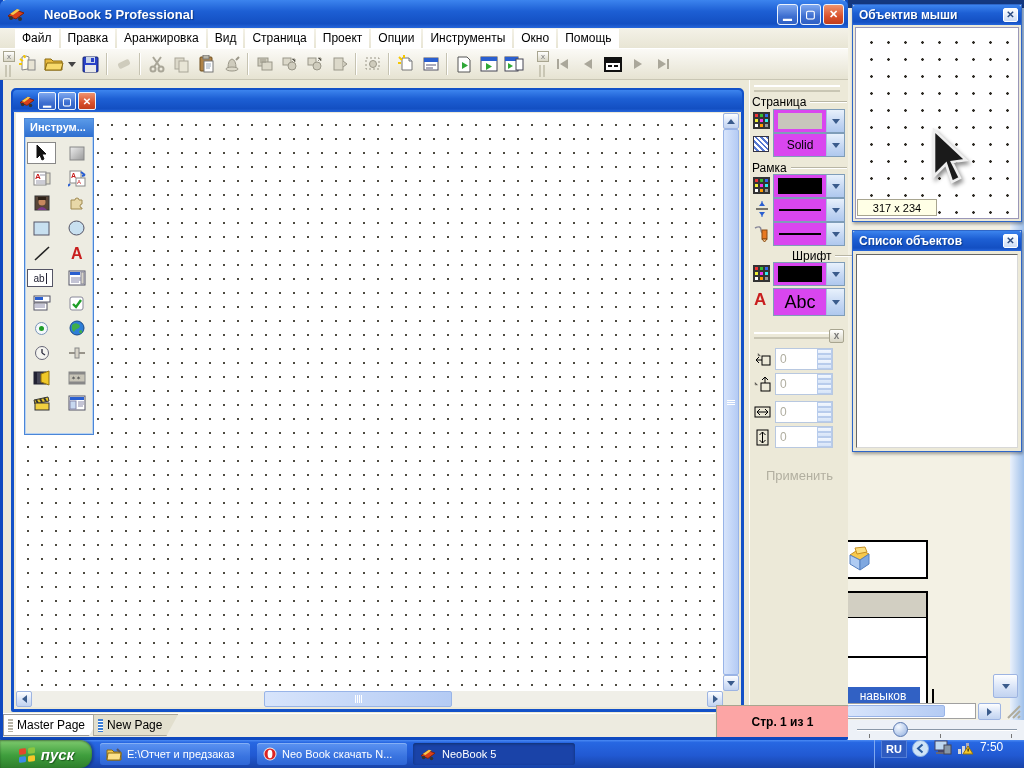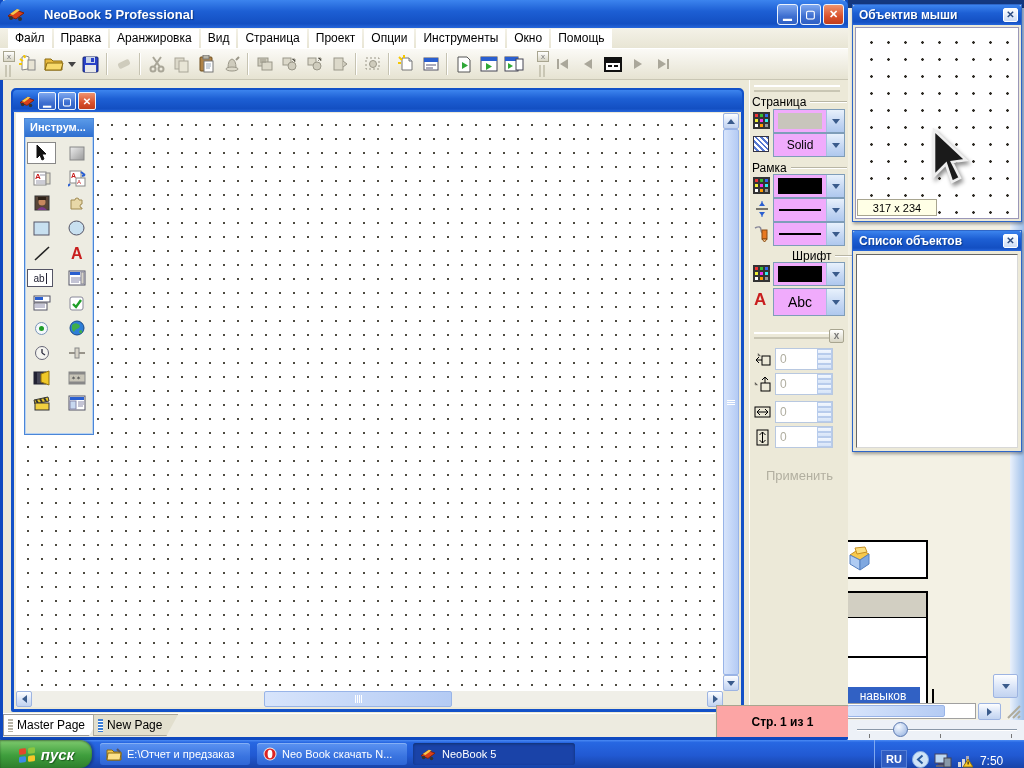"Файл" #menubar { padding-left: 8px -> 15px }
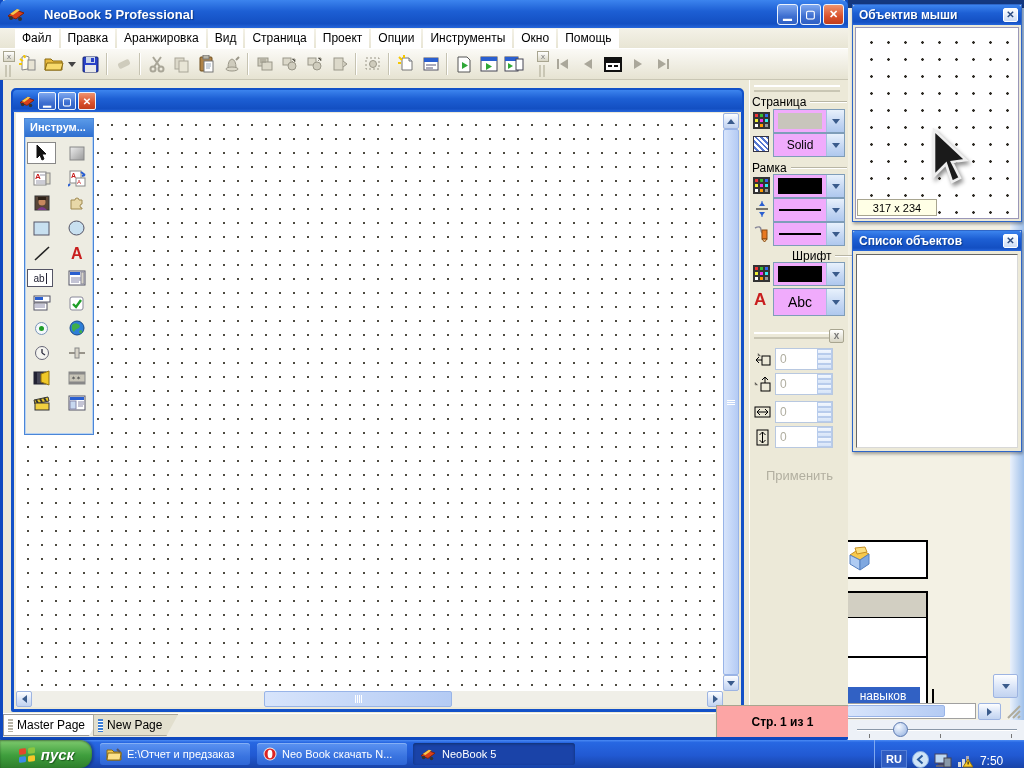"Solid" .combo { background: #f0abfc -> #d946ef }
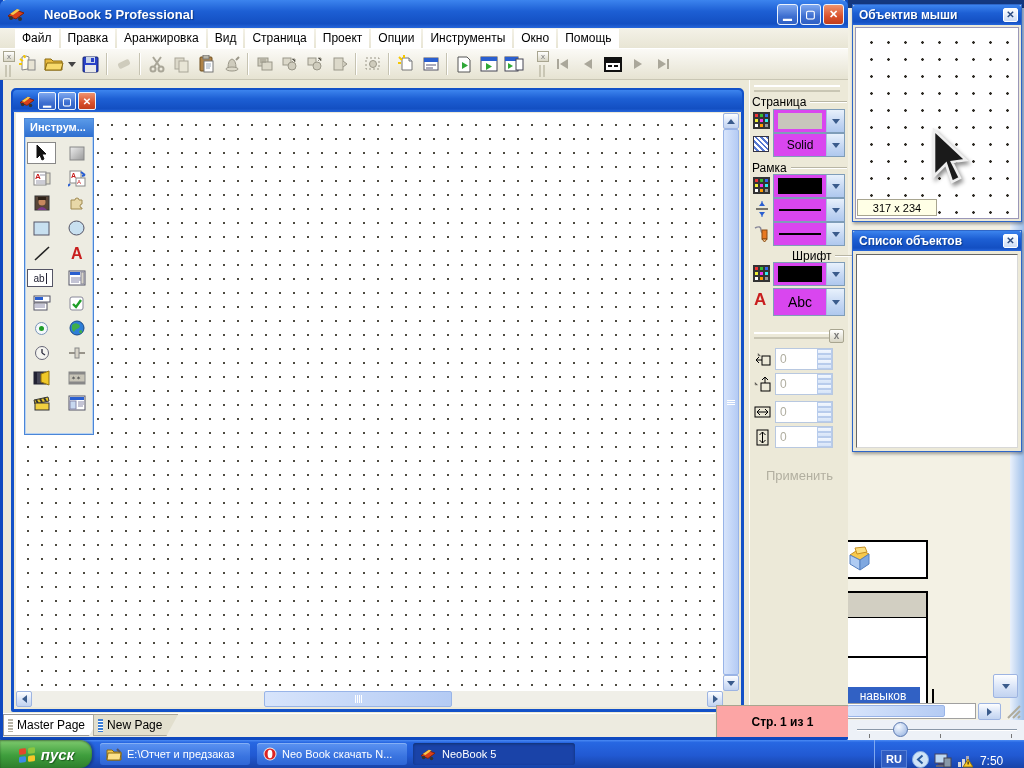"Abc" div.val { font-size: 14px -> 18px }
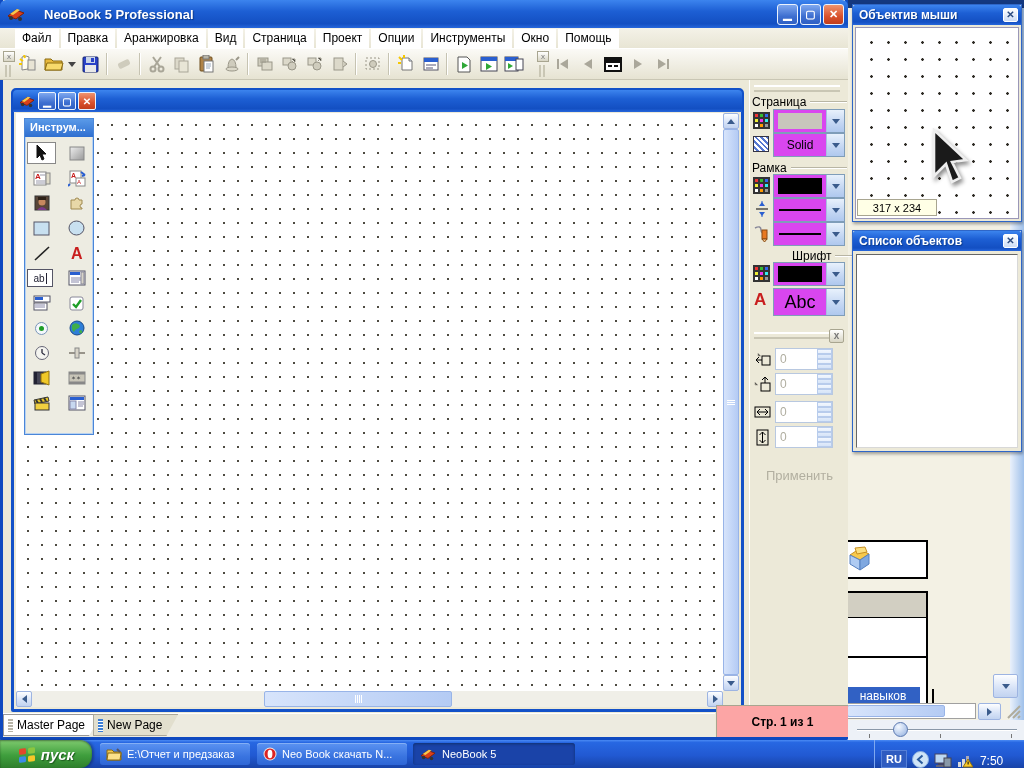"RU" #tray { align-items: flex-end -> flex-start }
